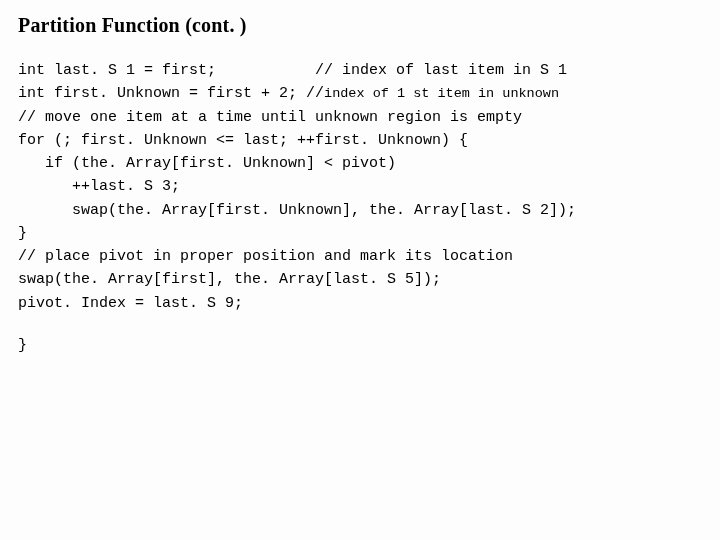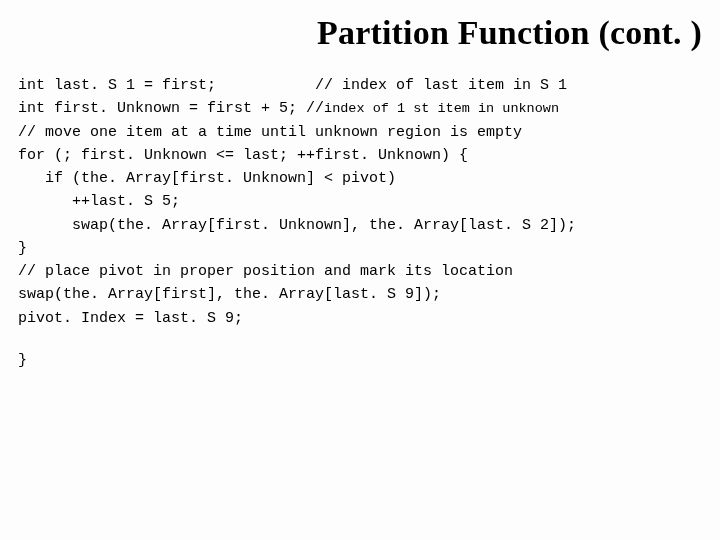"Partition Function (cont. )" .title { font-size: 34px -> 20px; text-align: right -> left }
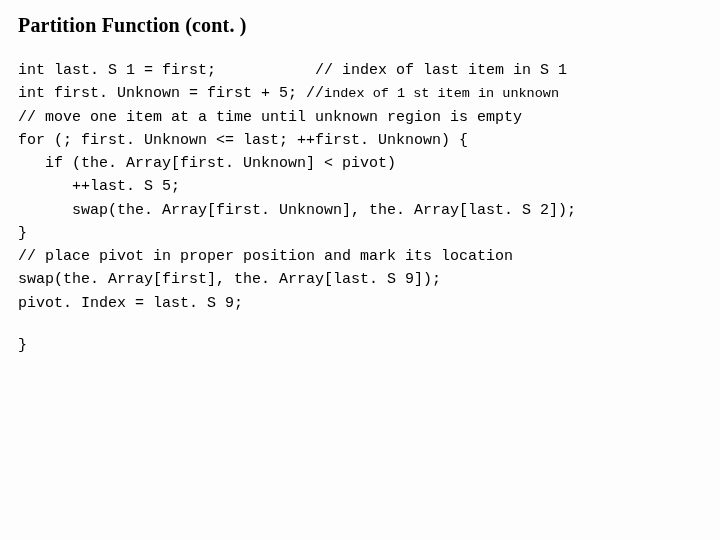"int first. Unknown = first" span { text: 5 -> 2 }
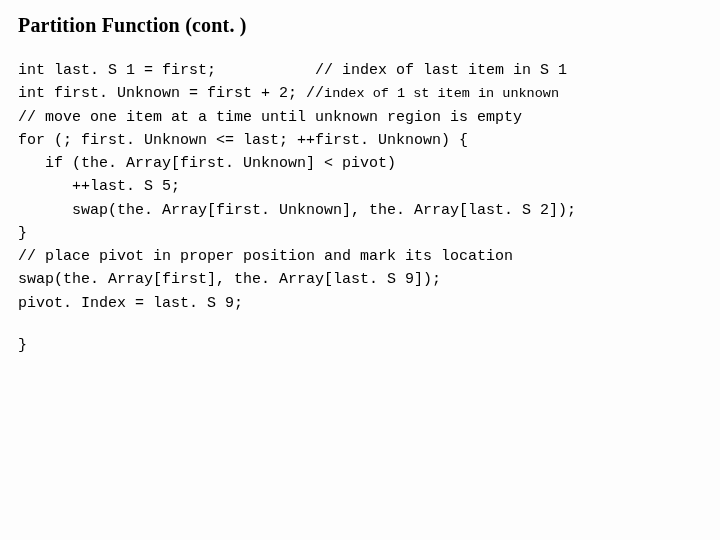"++last. S 5;" span { text: 5 -> 3 }
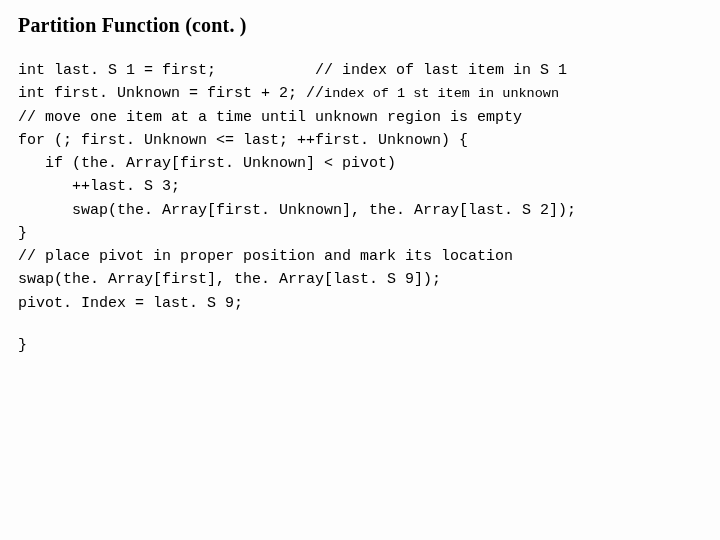"swap(the. Array[first], the. Array[last." span { text: 9 -> 5 }
